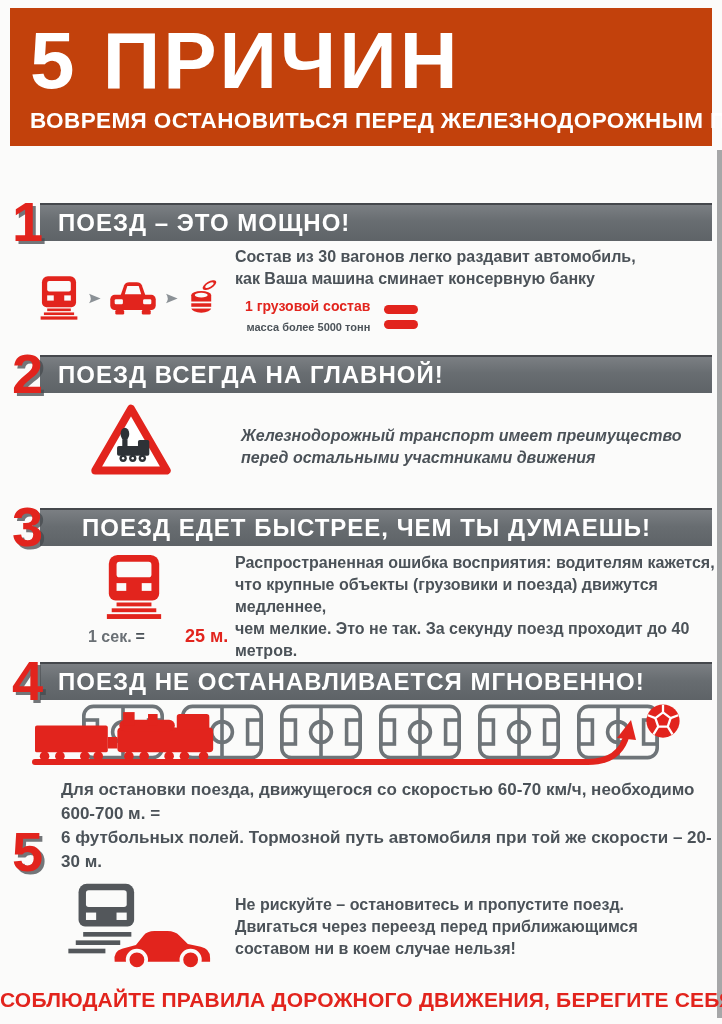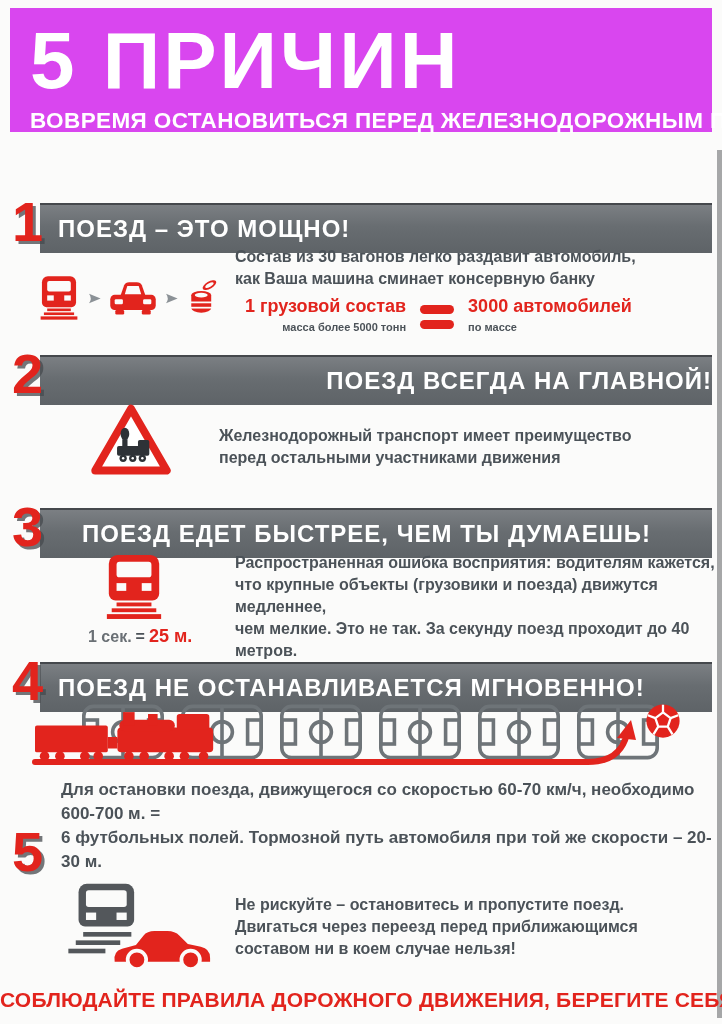"5 ПРИЧИН" .red-header { background: #d946ef -> #c2410c; height: 124px -> 138px }
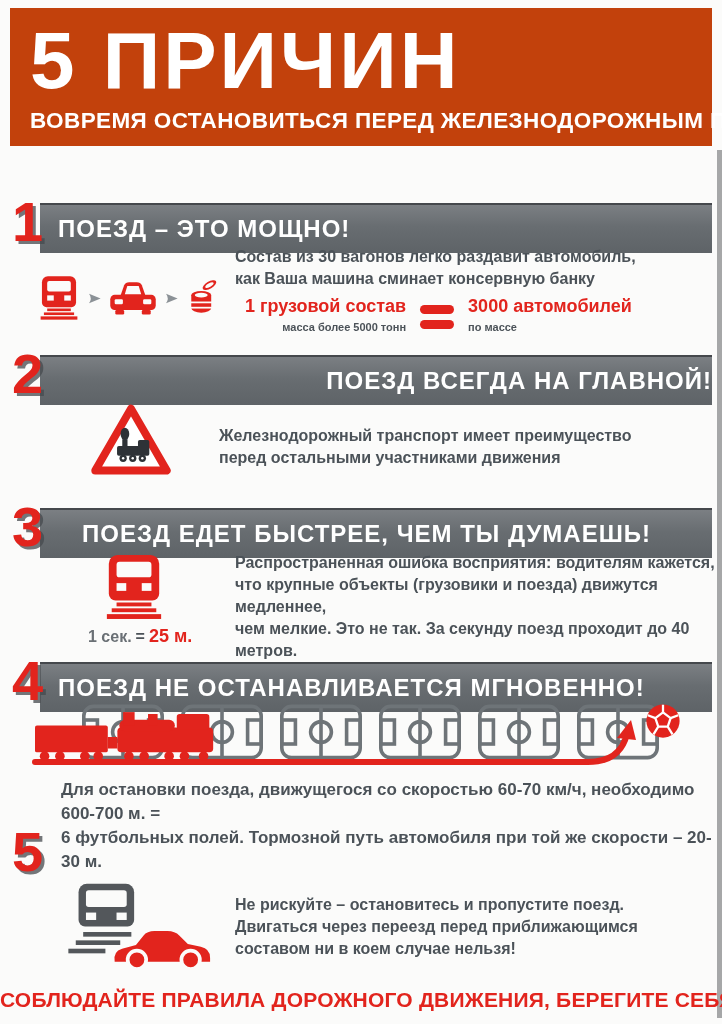"ПОЕЗД – ЭТО МОЩНО!" .bar { height: 50px -> 38px }
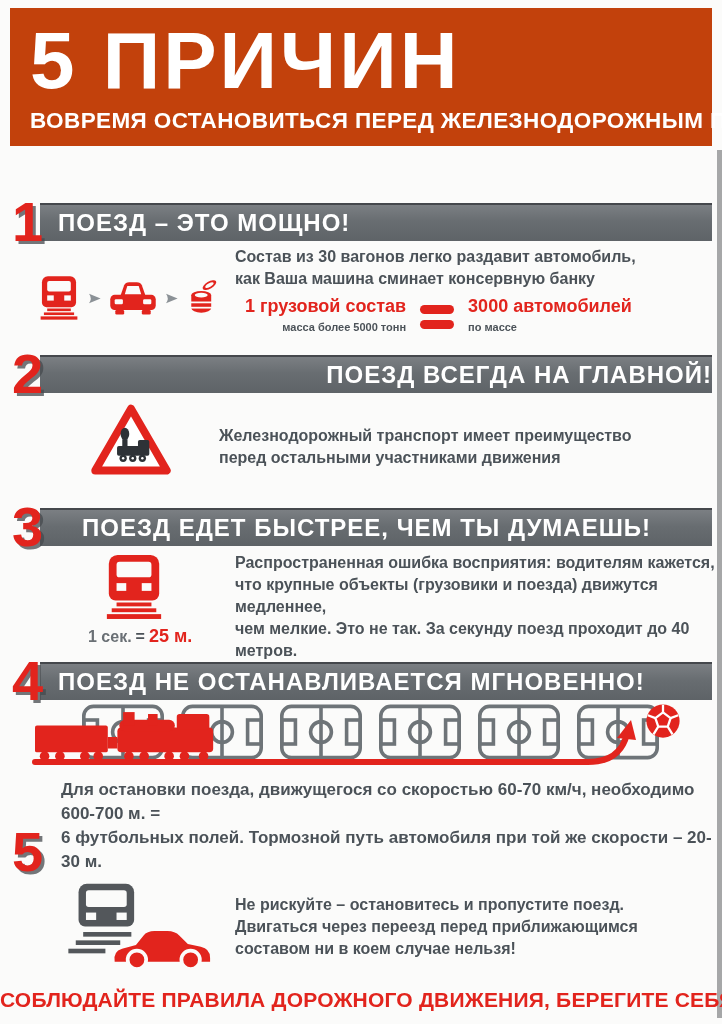"1 грузовой состав" .compare .red-line { font-size: 18px -> 14px }
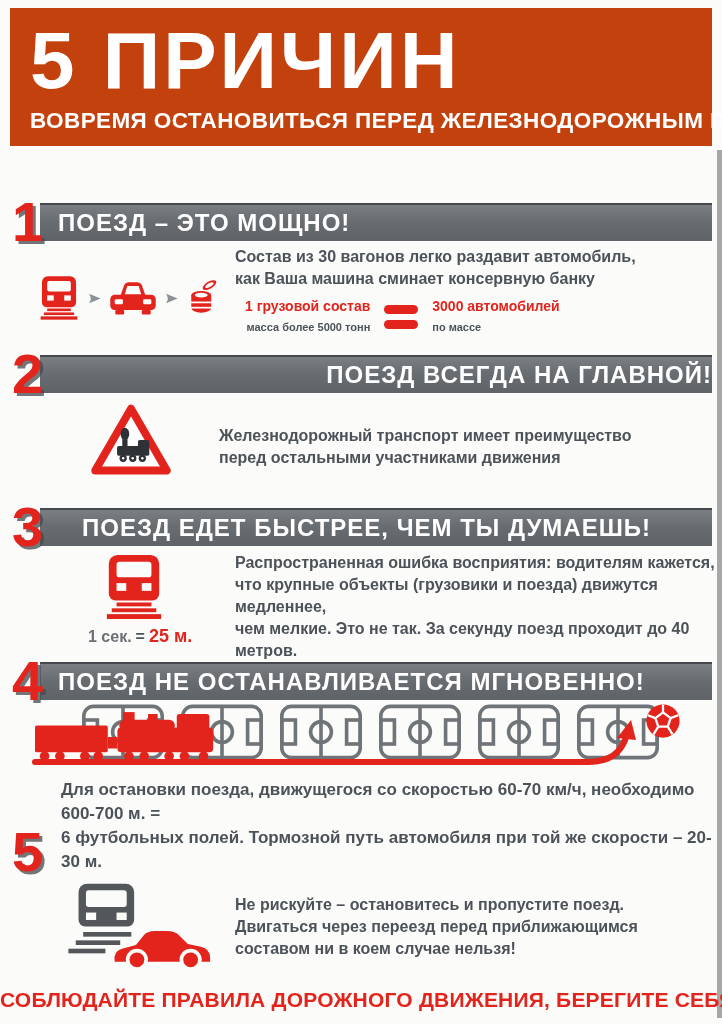"3000 автомобилей" div.col { html: <div> <span>3000 автомобилей</span> <span>по массе</span> </div> -> none }
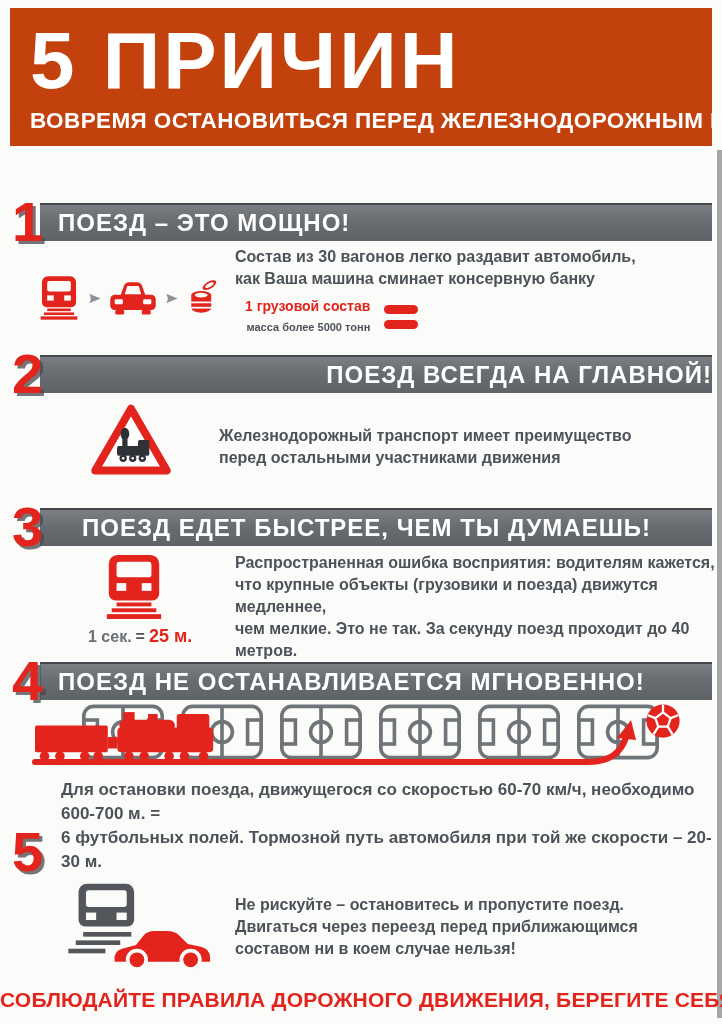"ПОЕЗД ВСЕГДА НА ГЛАВНОЙ!" div.bar { justify-content: flex-end -> none }
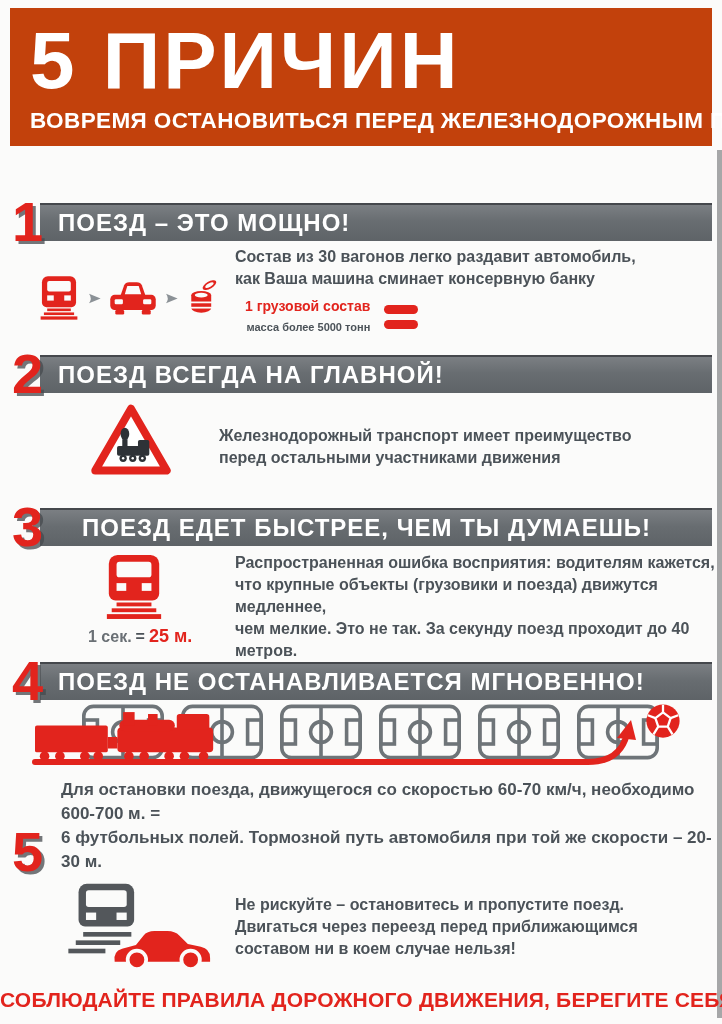"Железнодорожный транспорт имеет" div.body { font-style: none -> italic; left: 219px -> 241px }
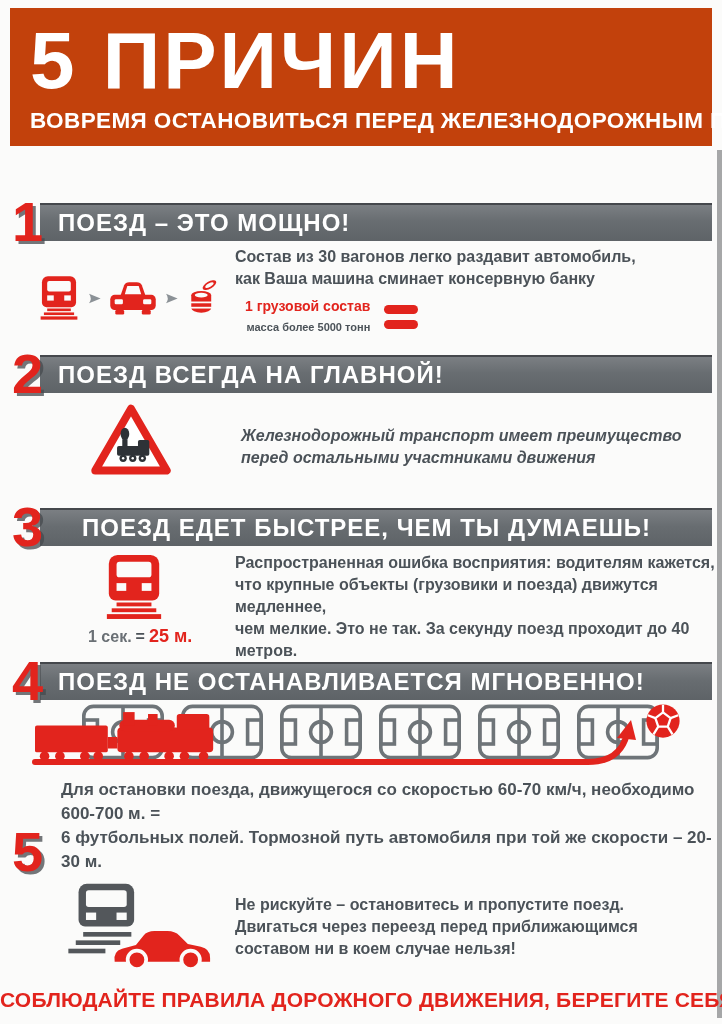"25 м." .caption .val { margin-left: none -> 36px }
